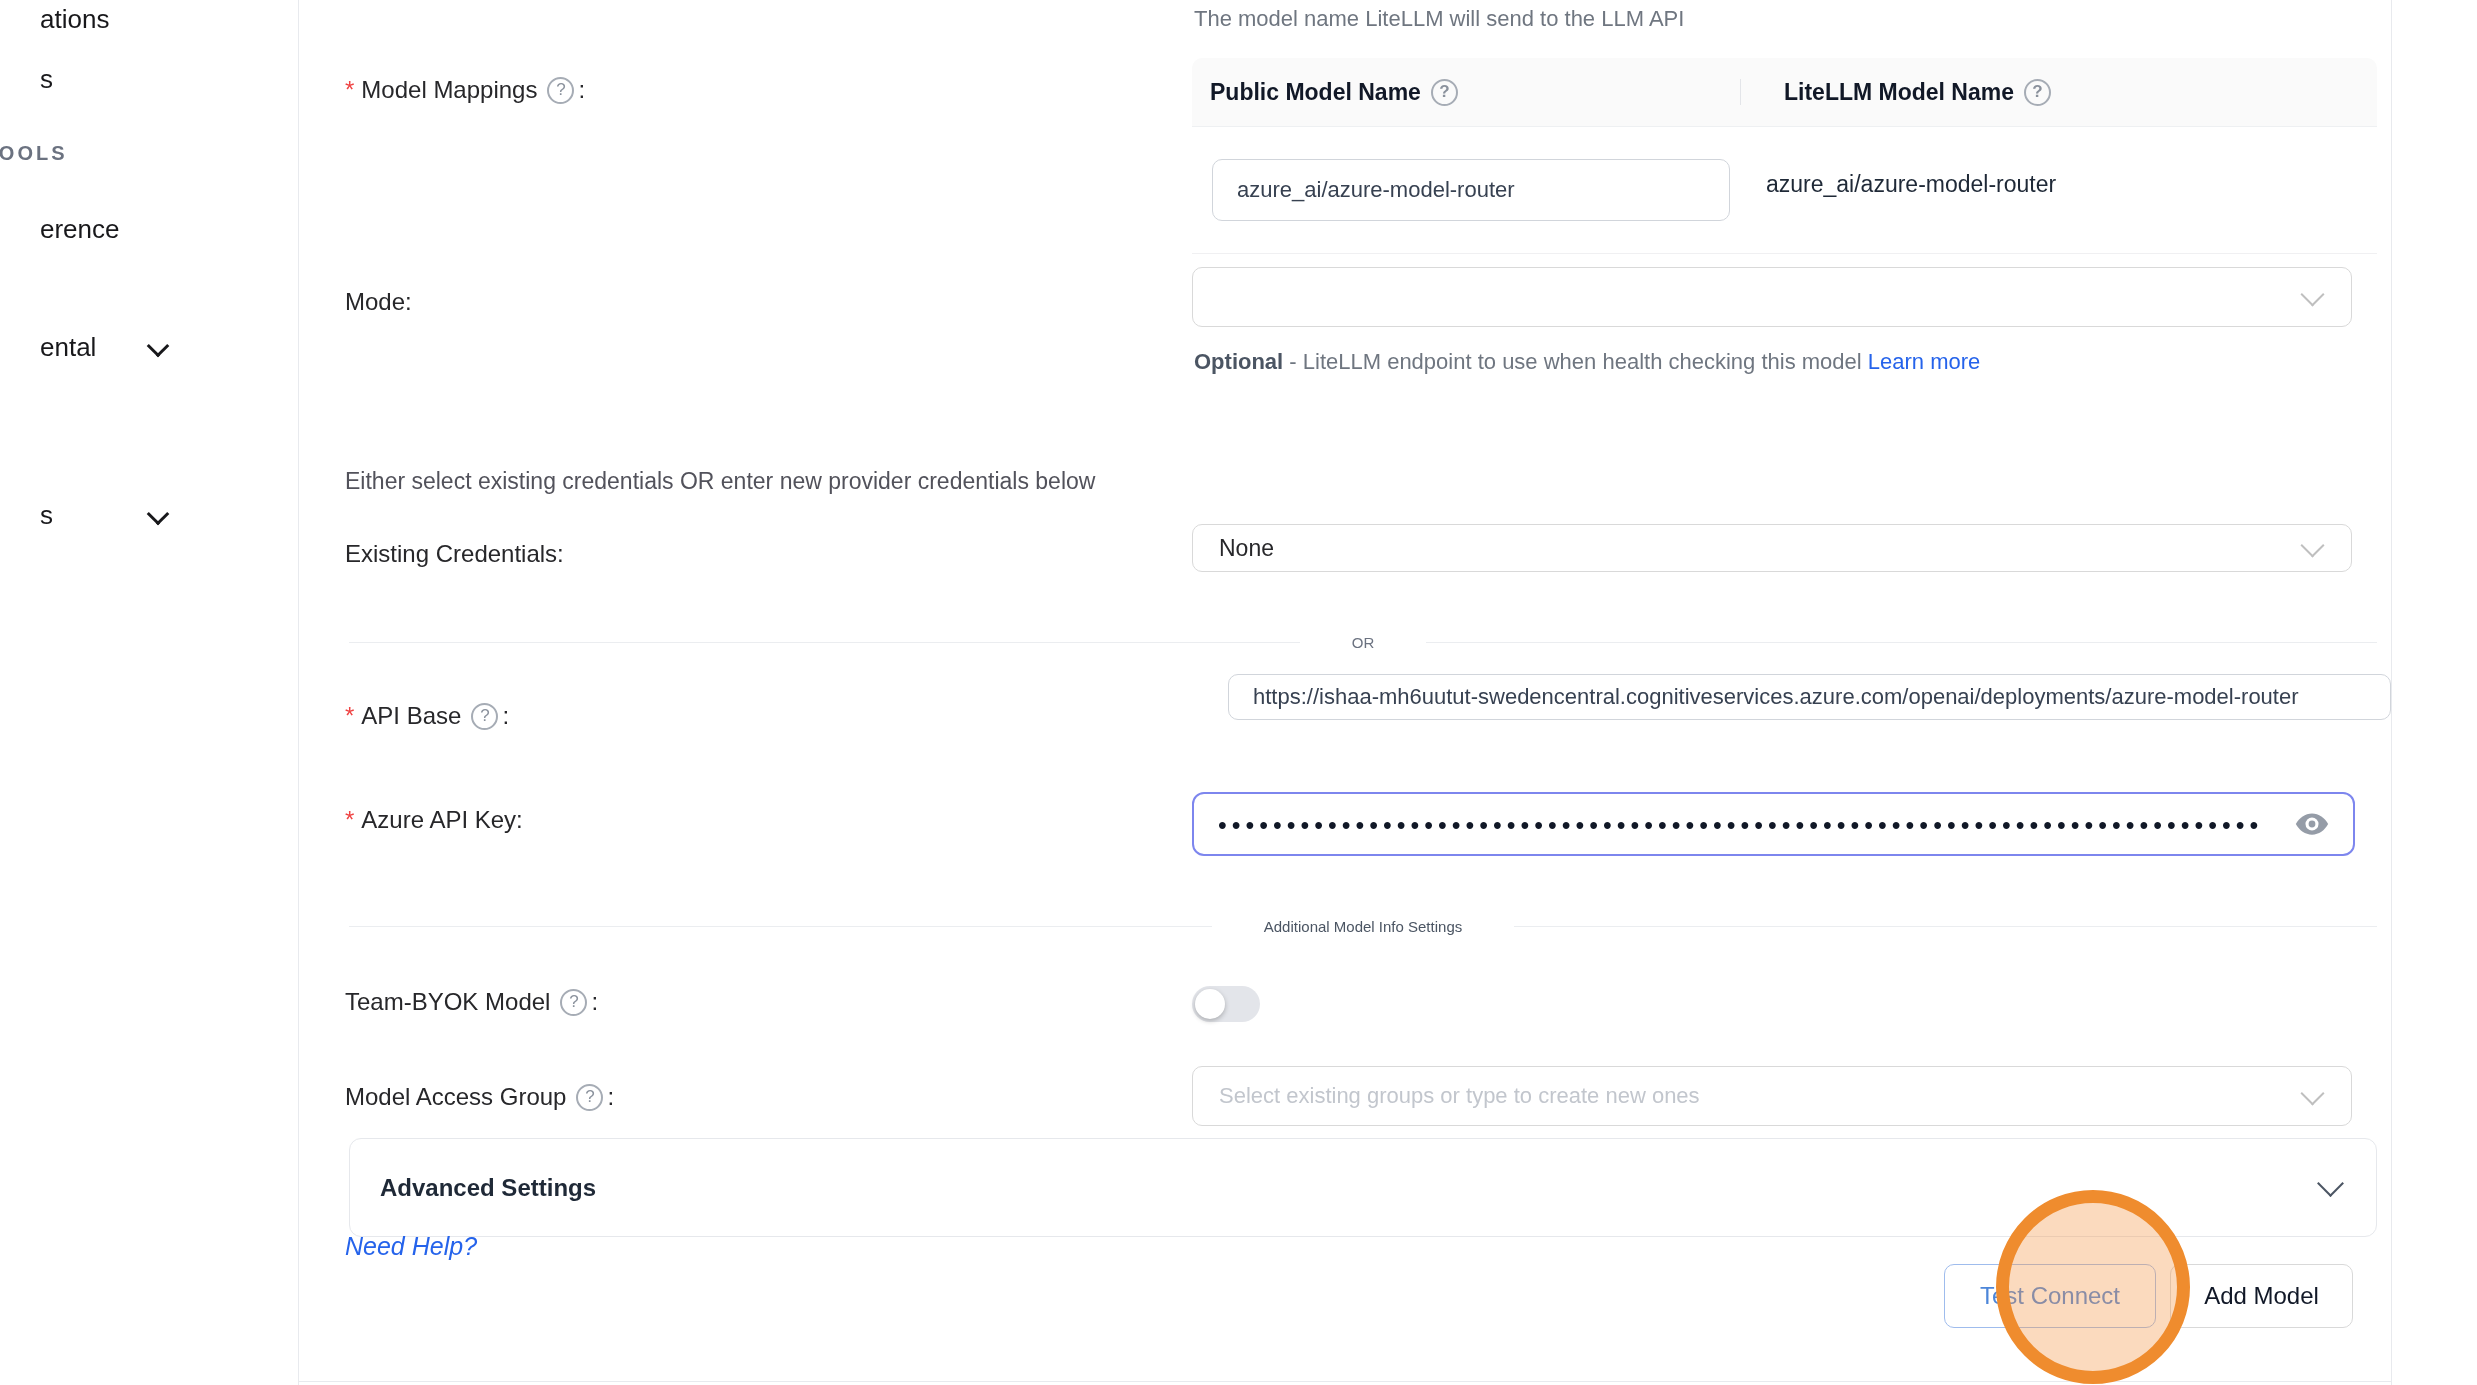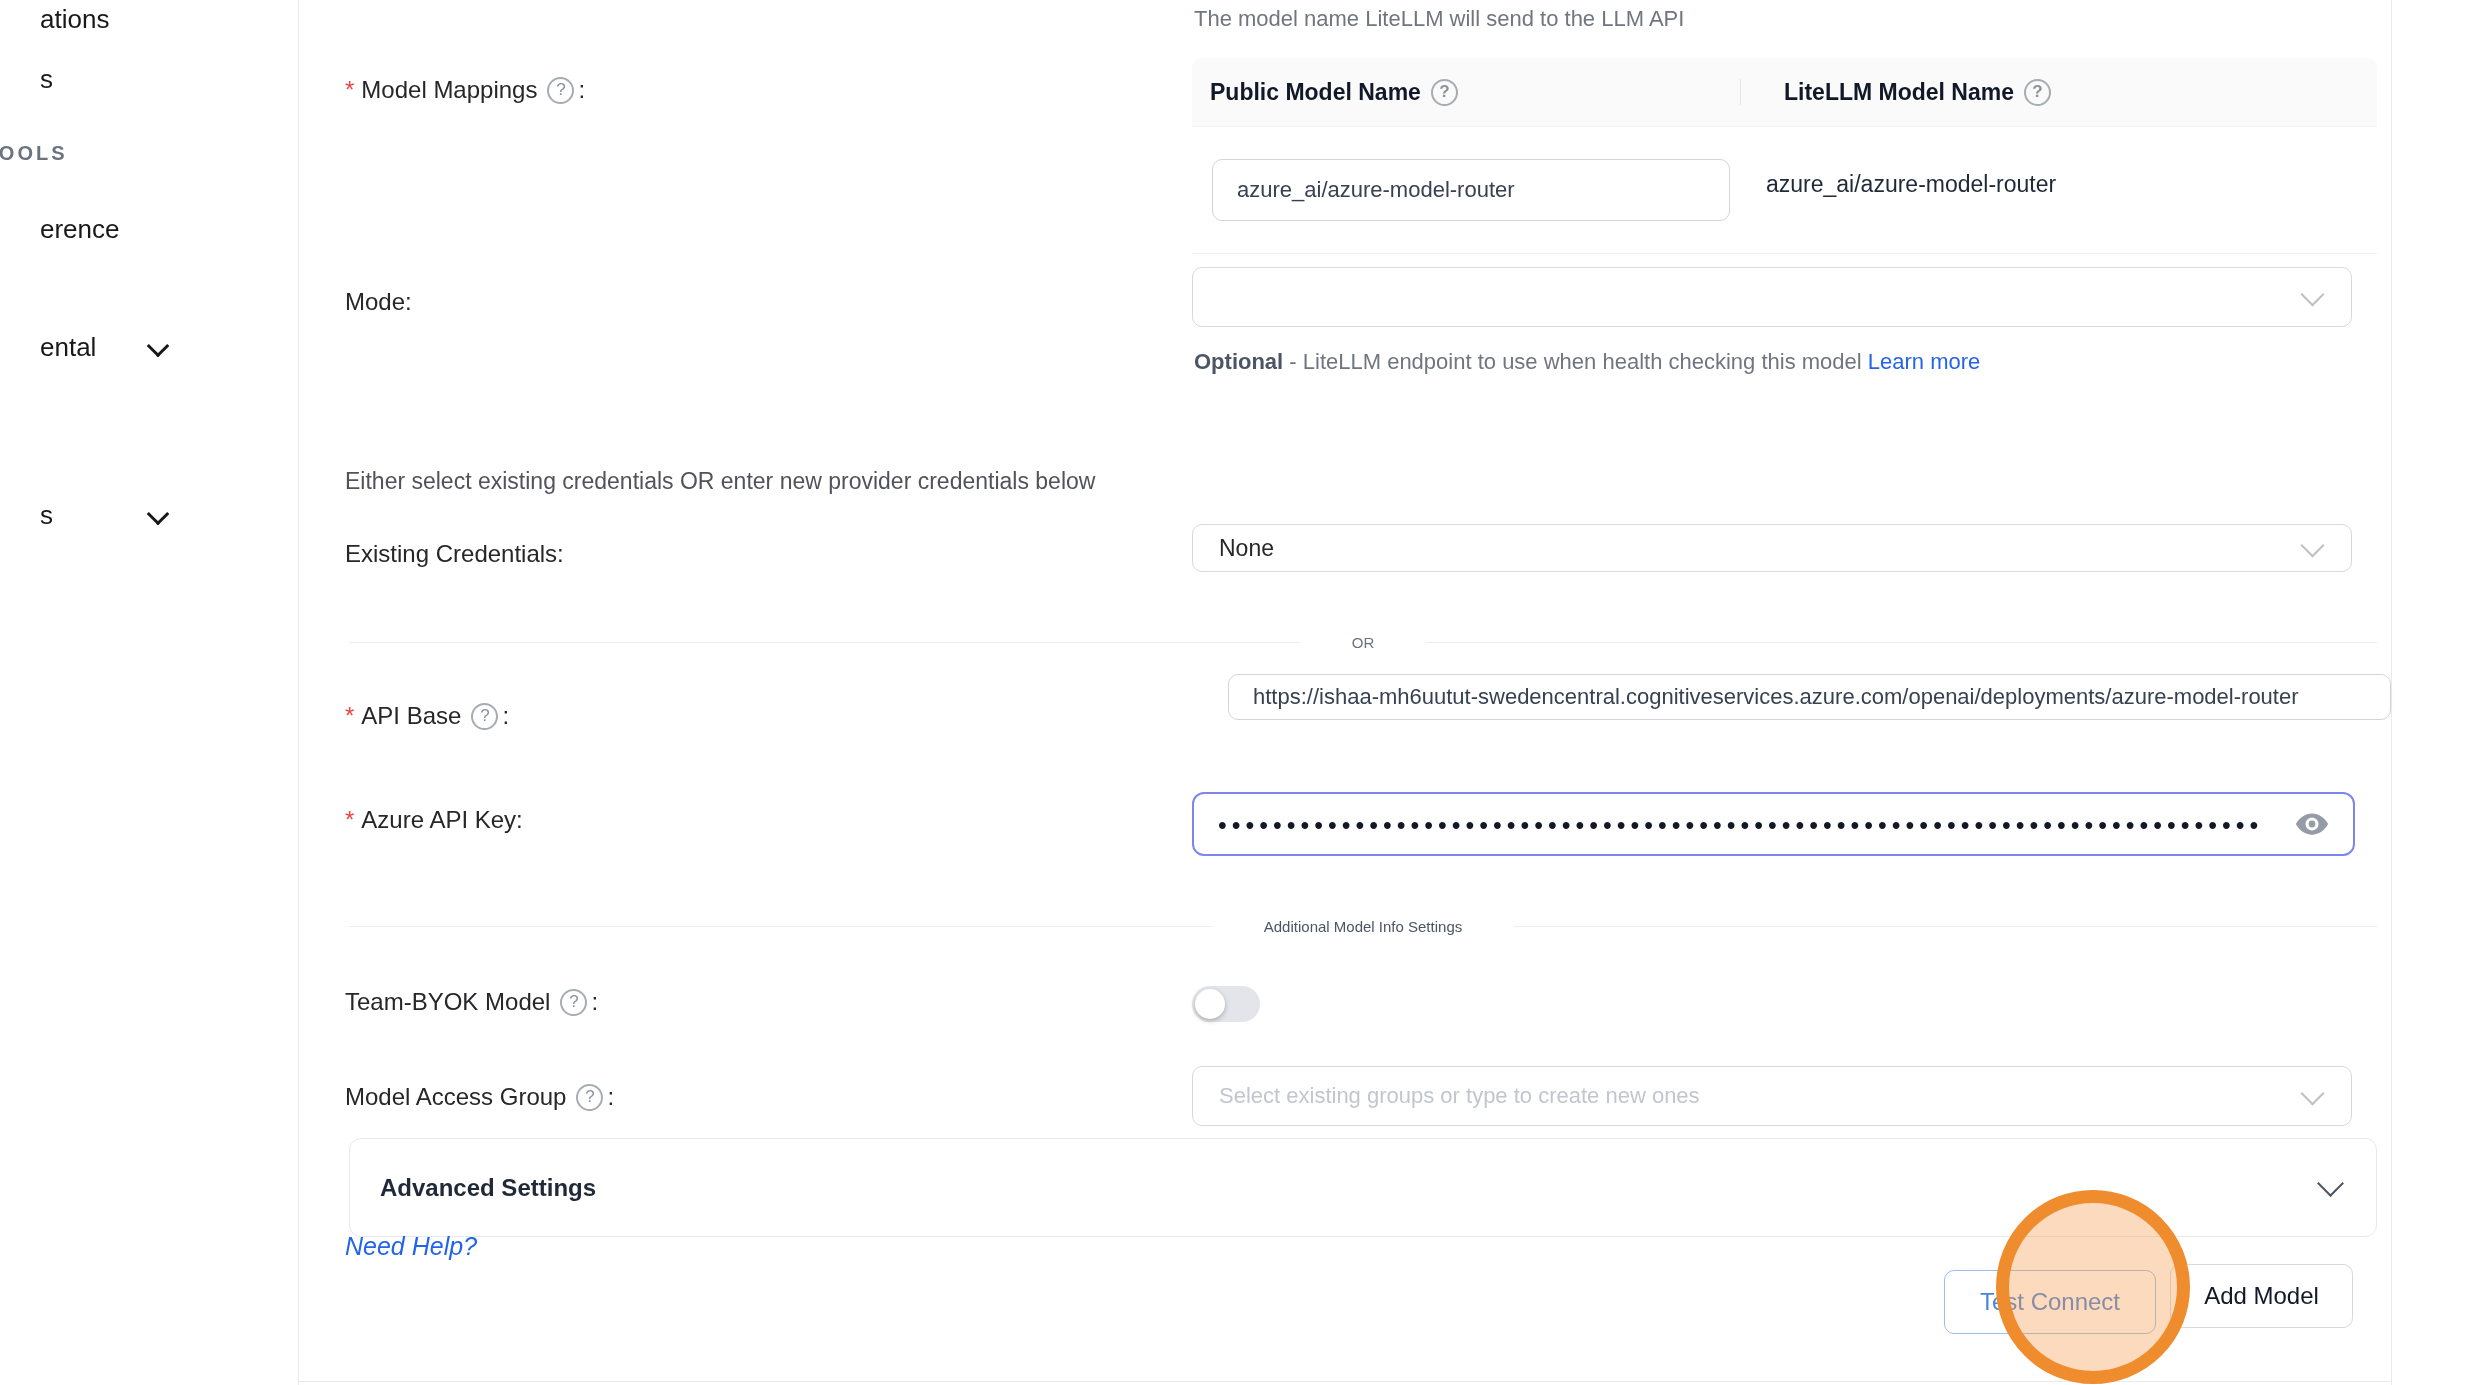"Test Connect" .btn-test { margin-top: 6px -> none }
